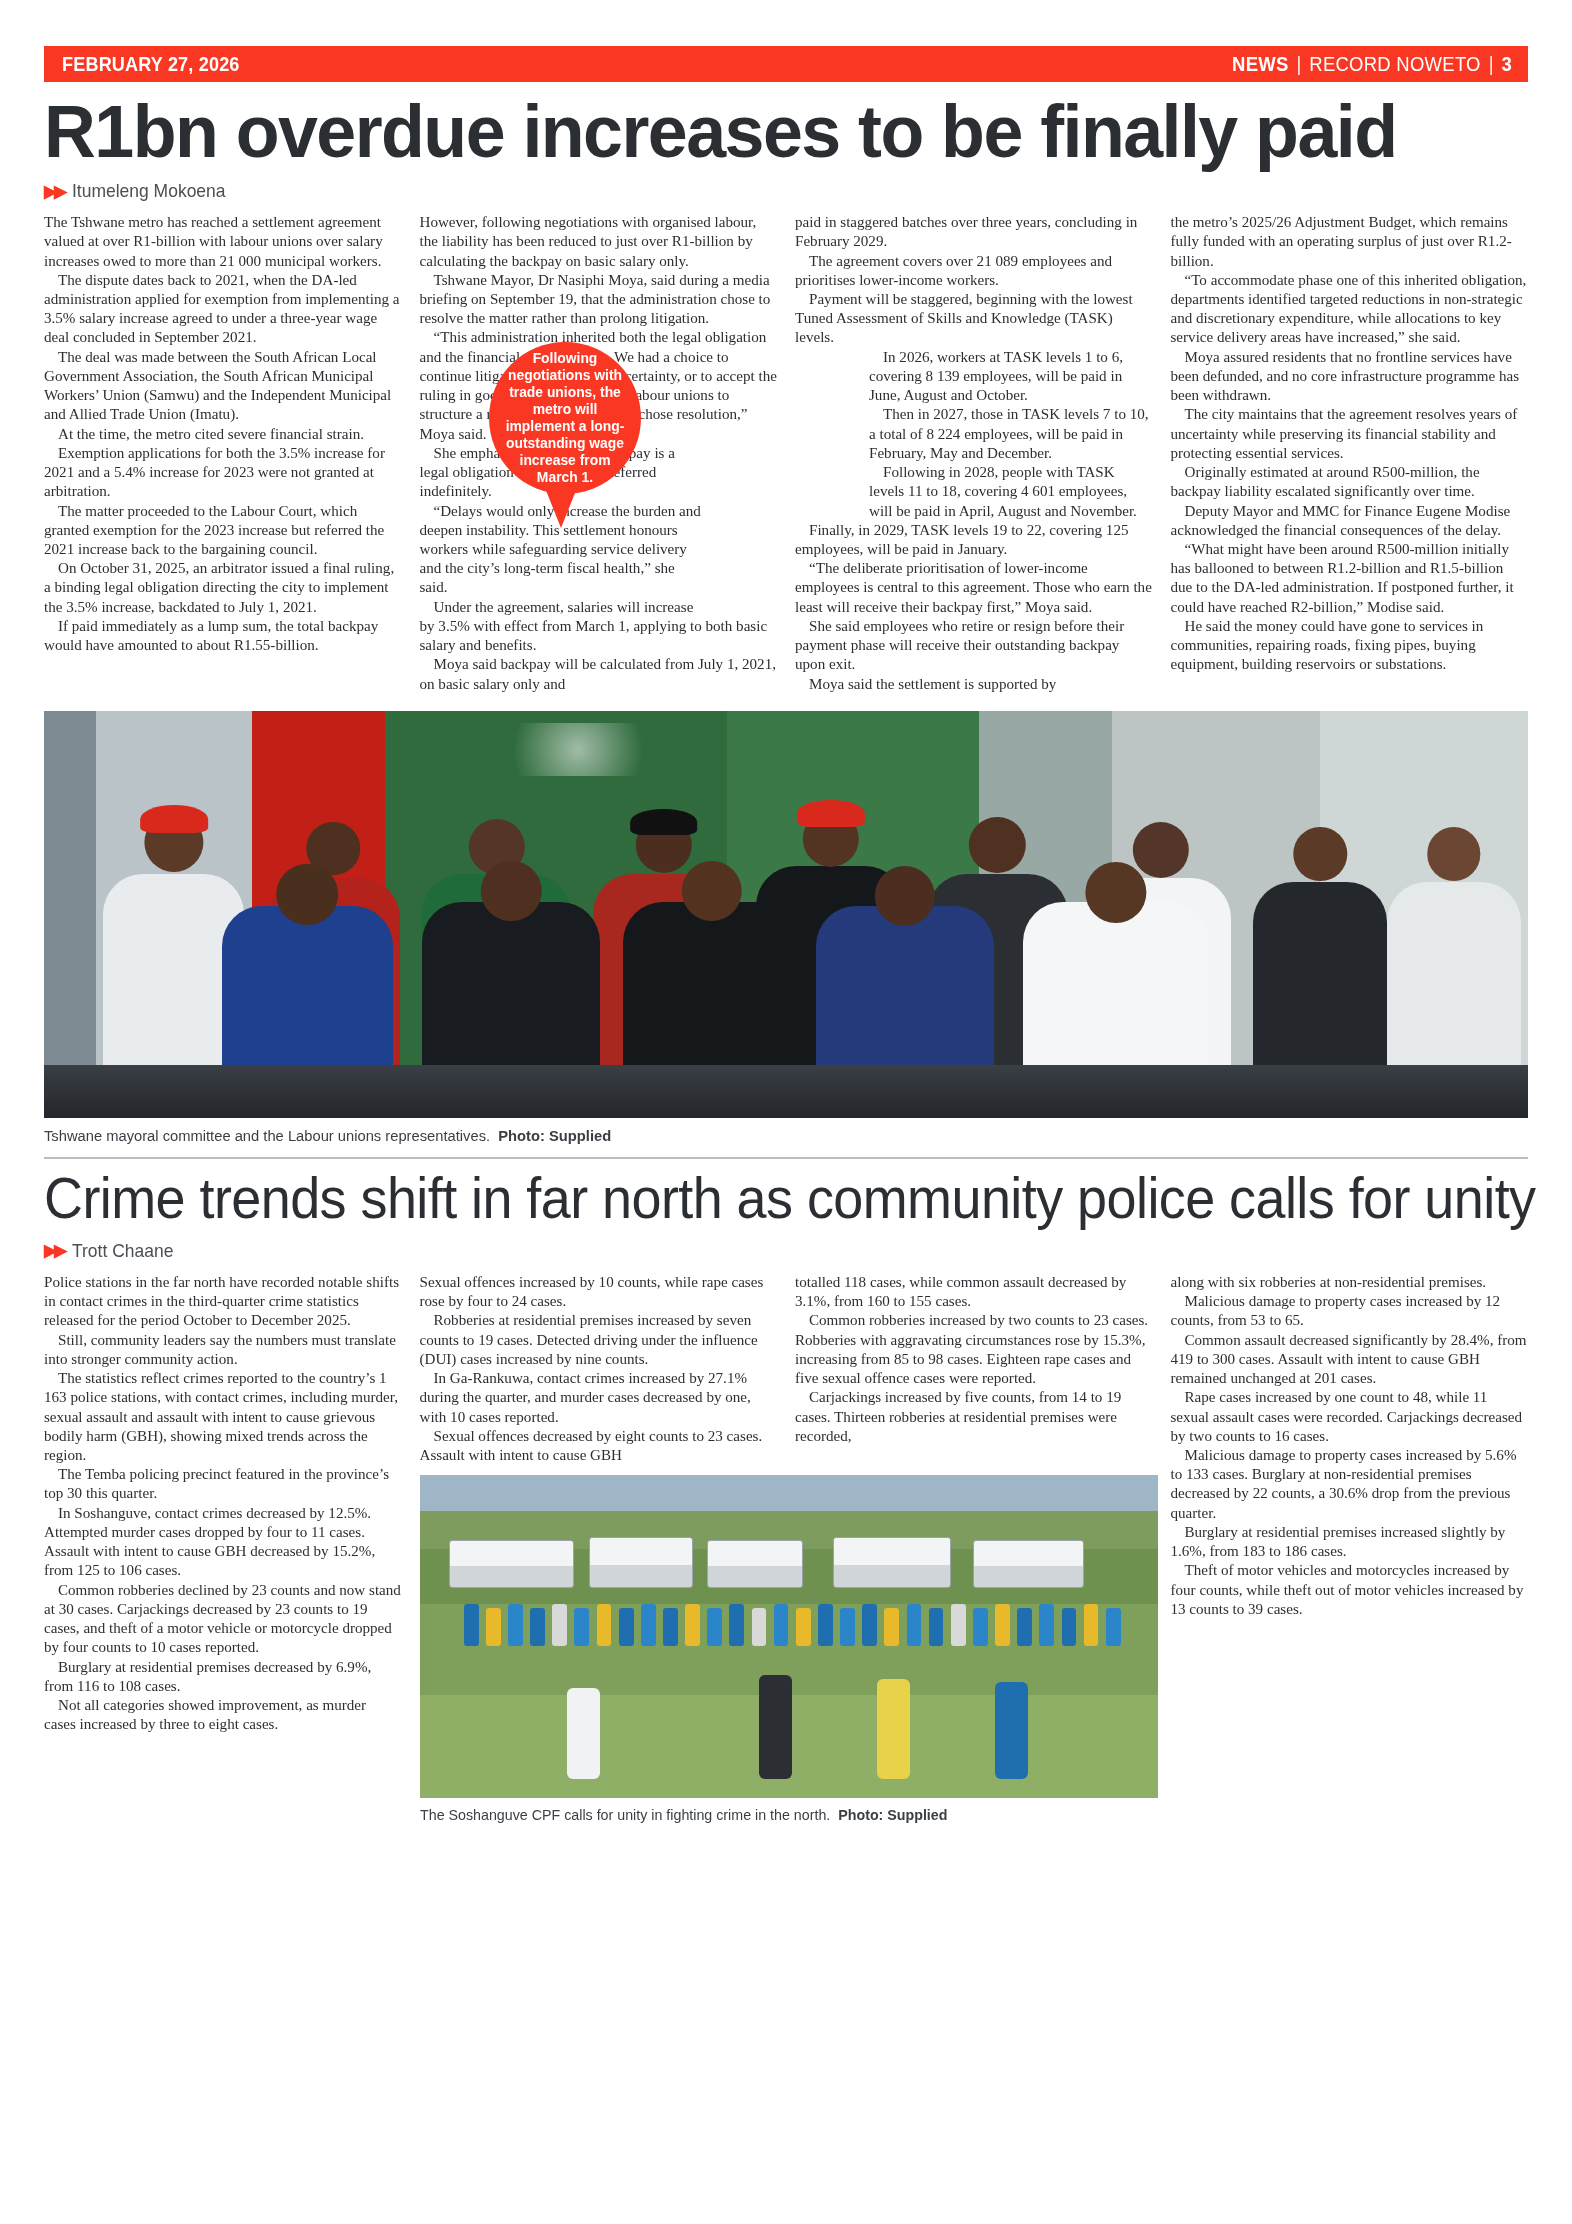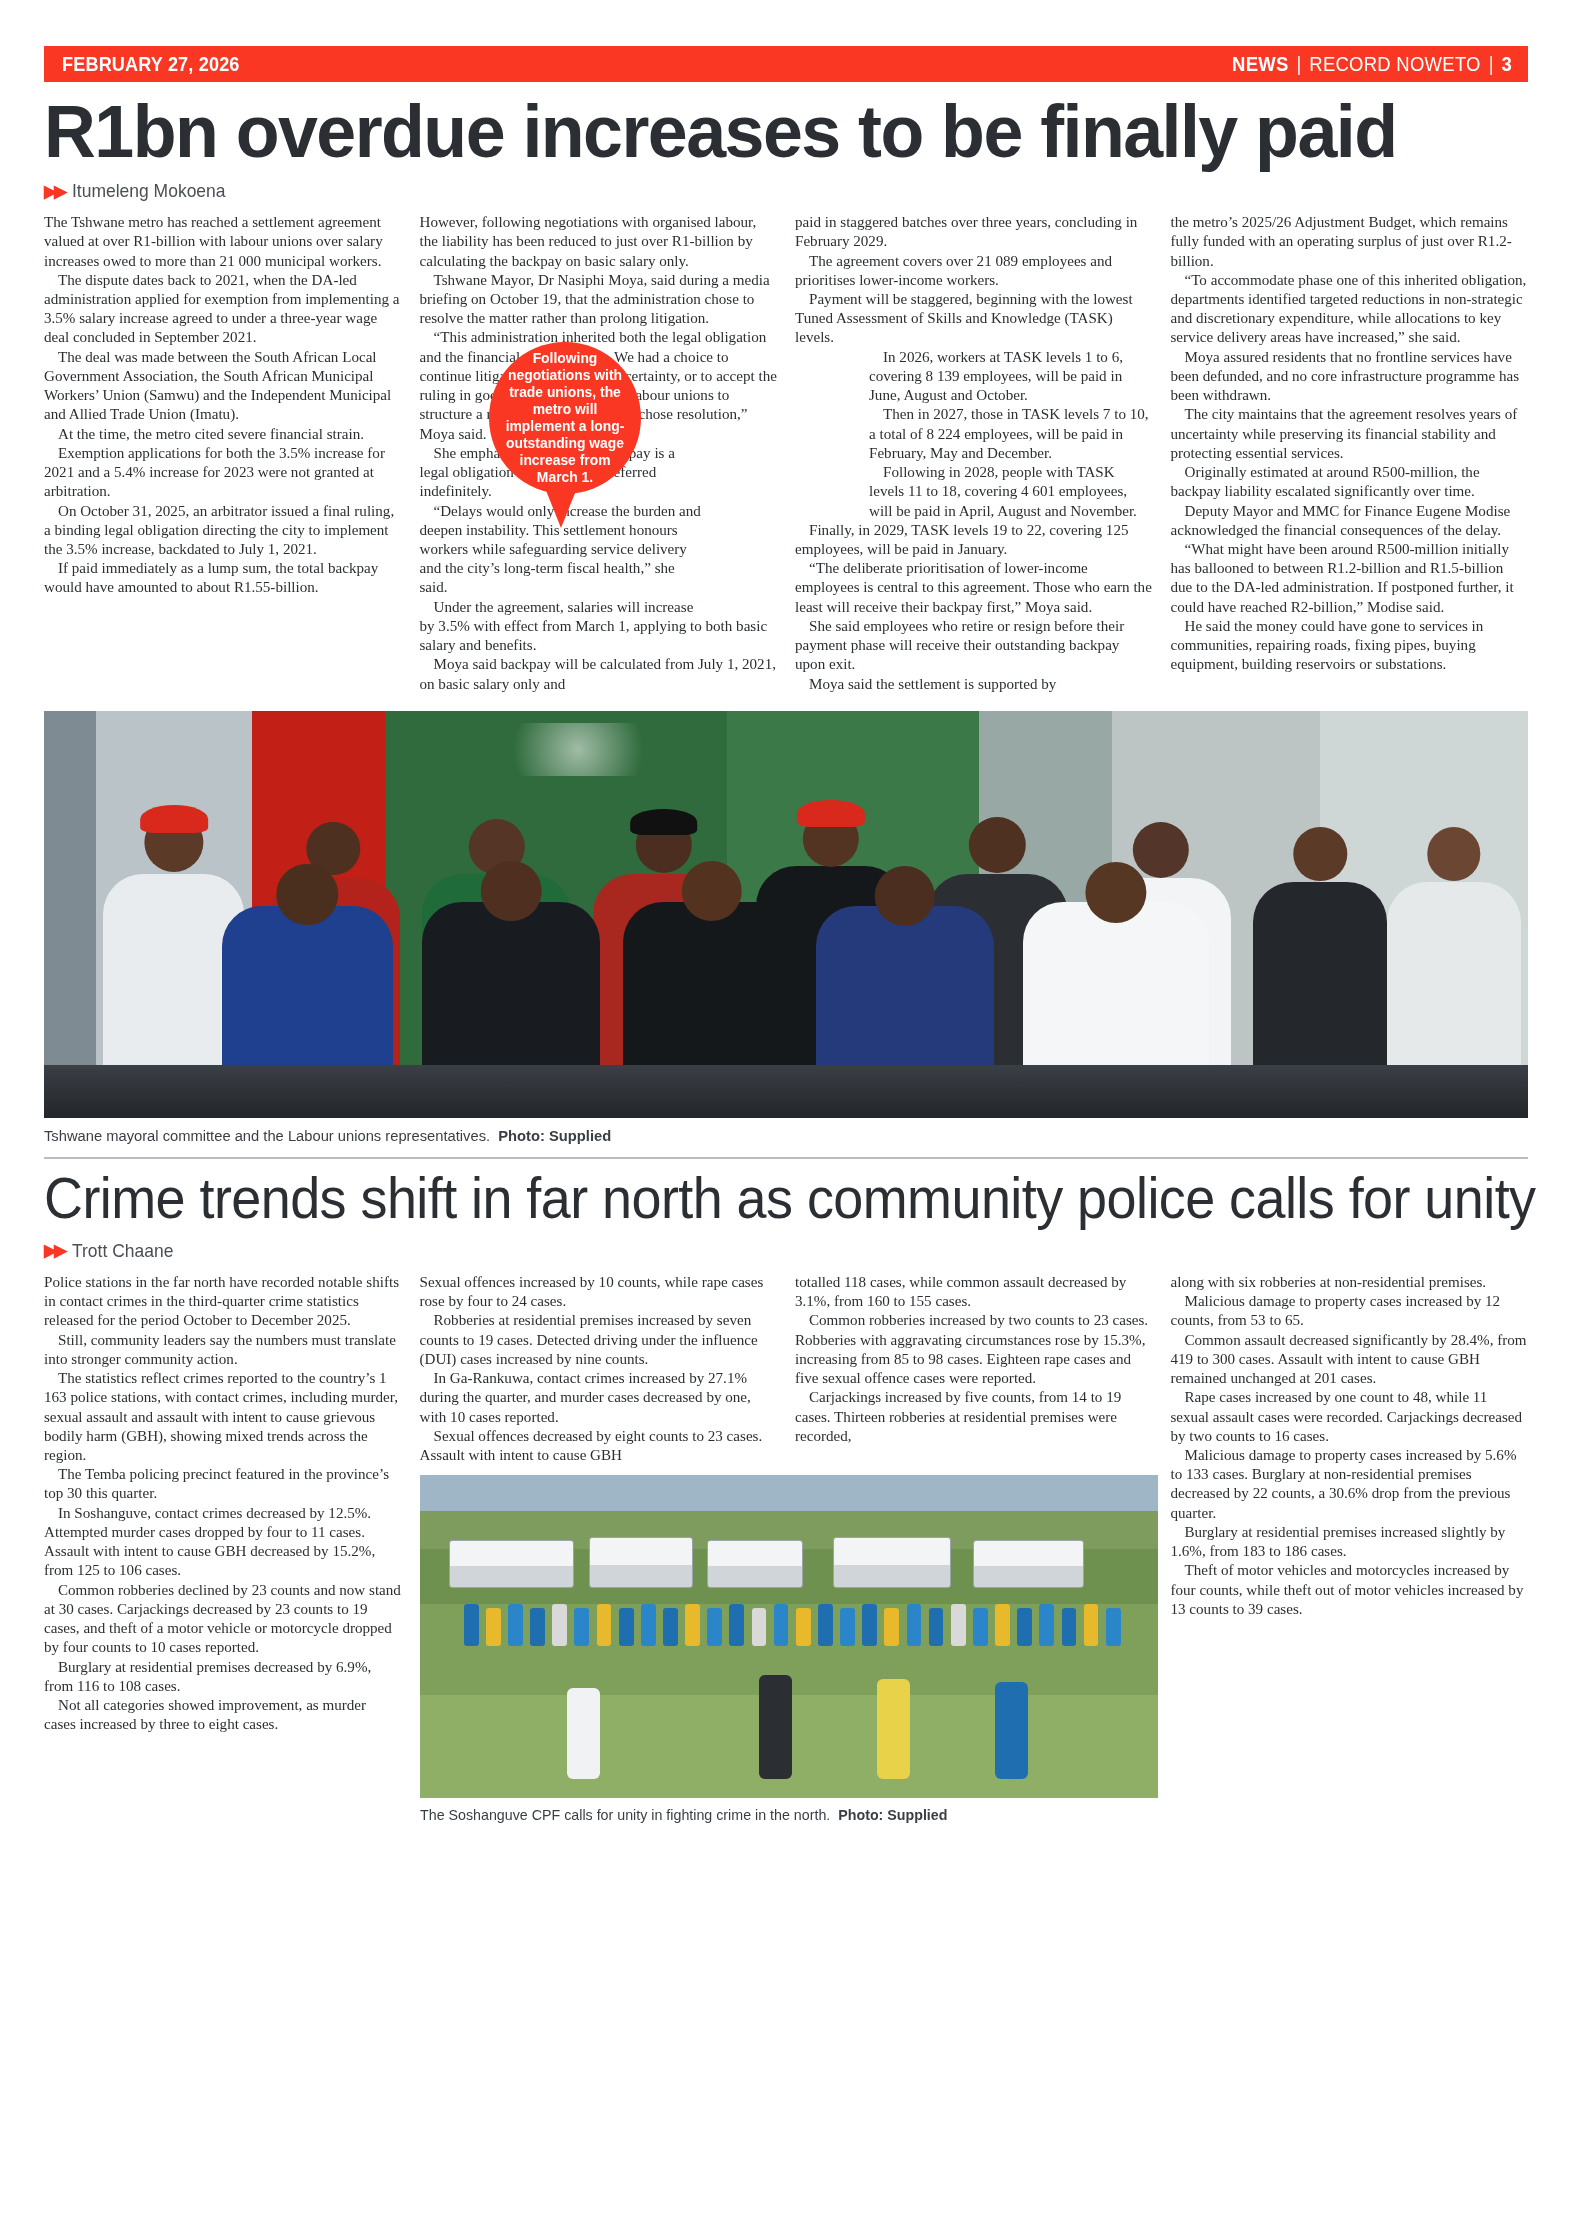"Tshwane Mayor, Dr Nasiphi Moya," p { text: October -> September }
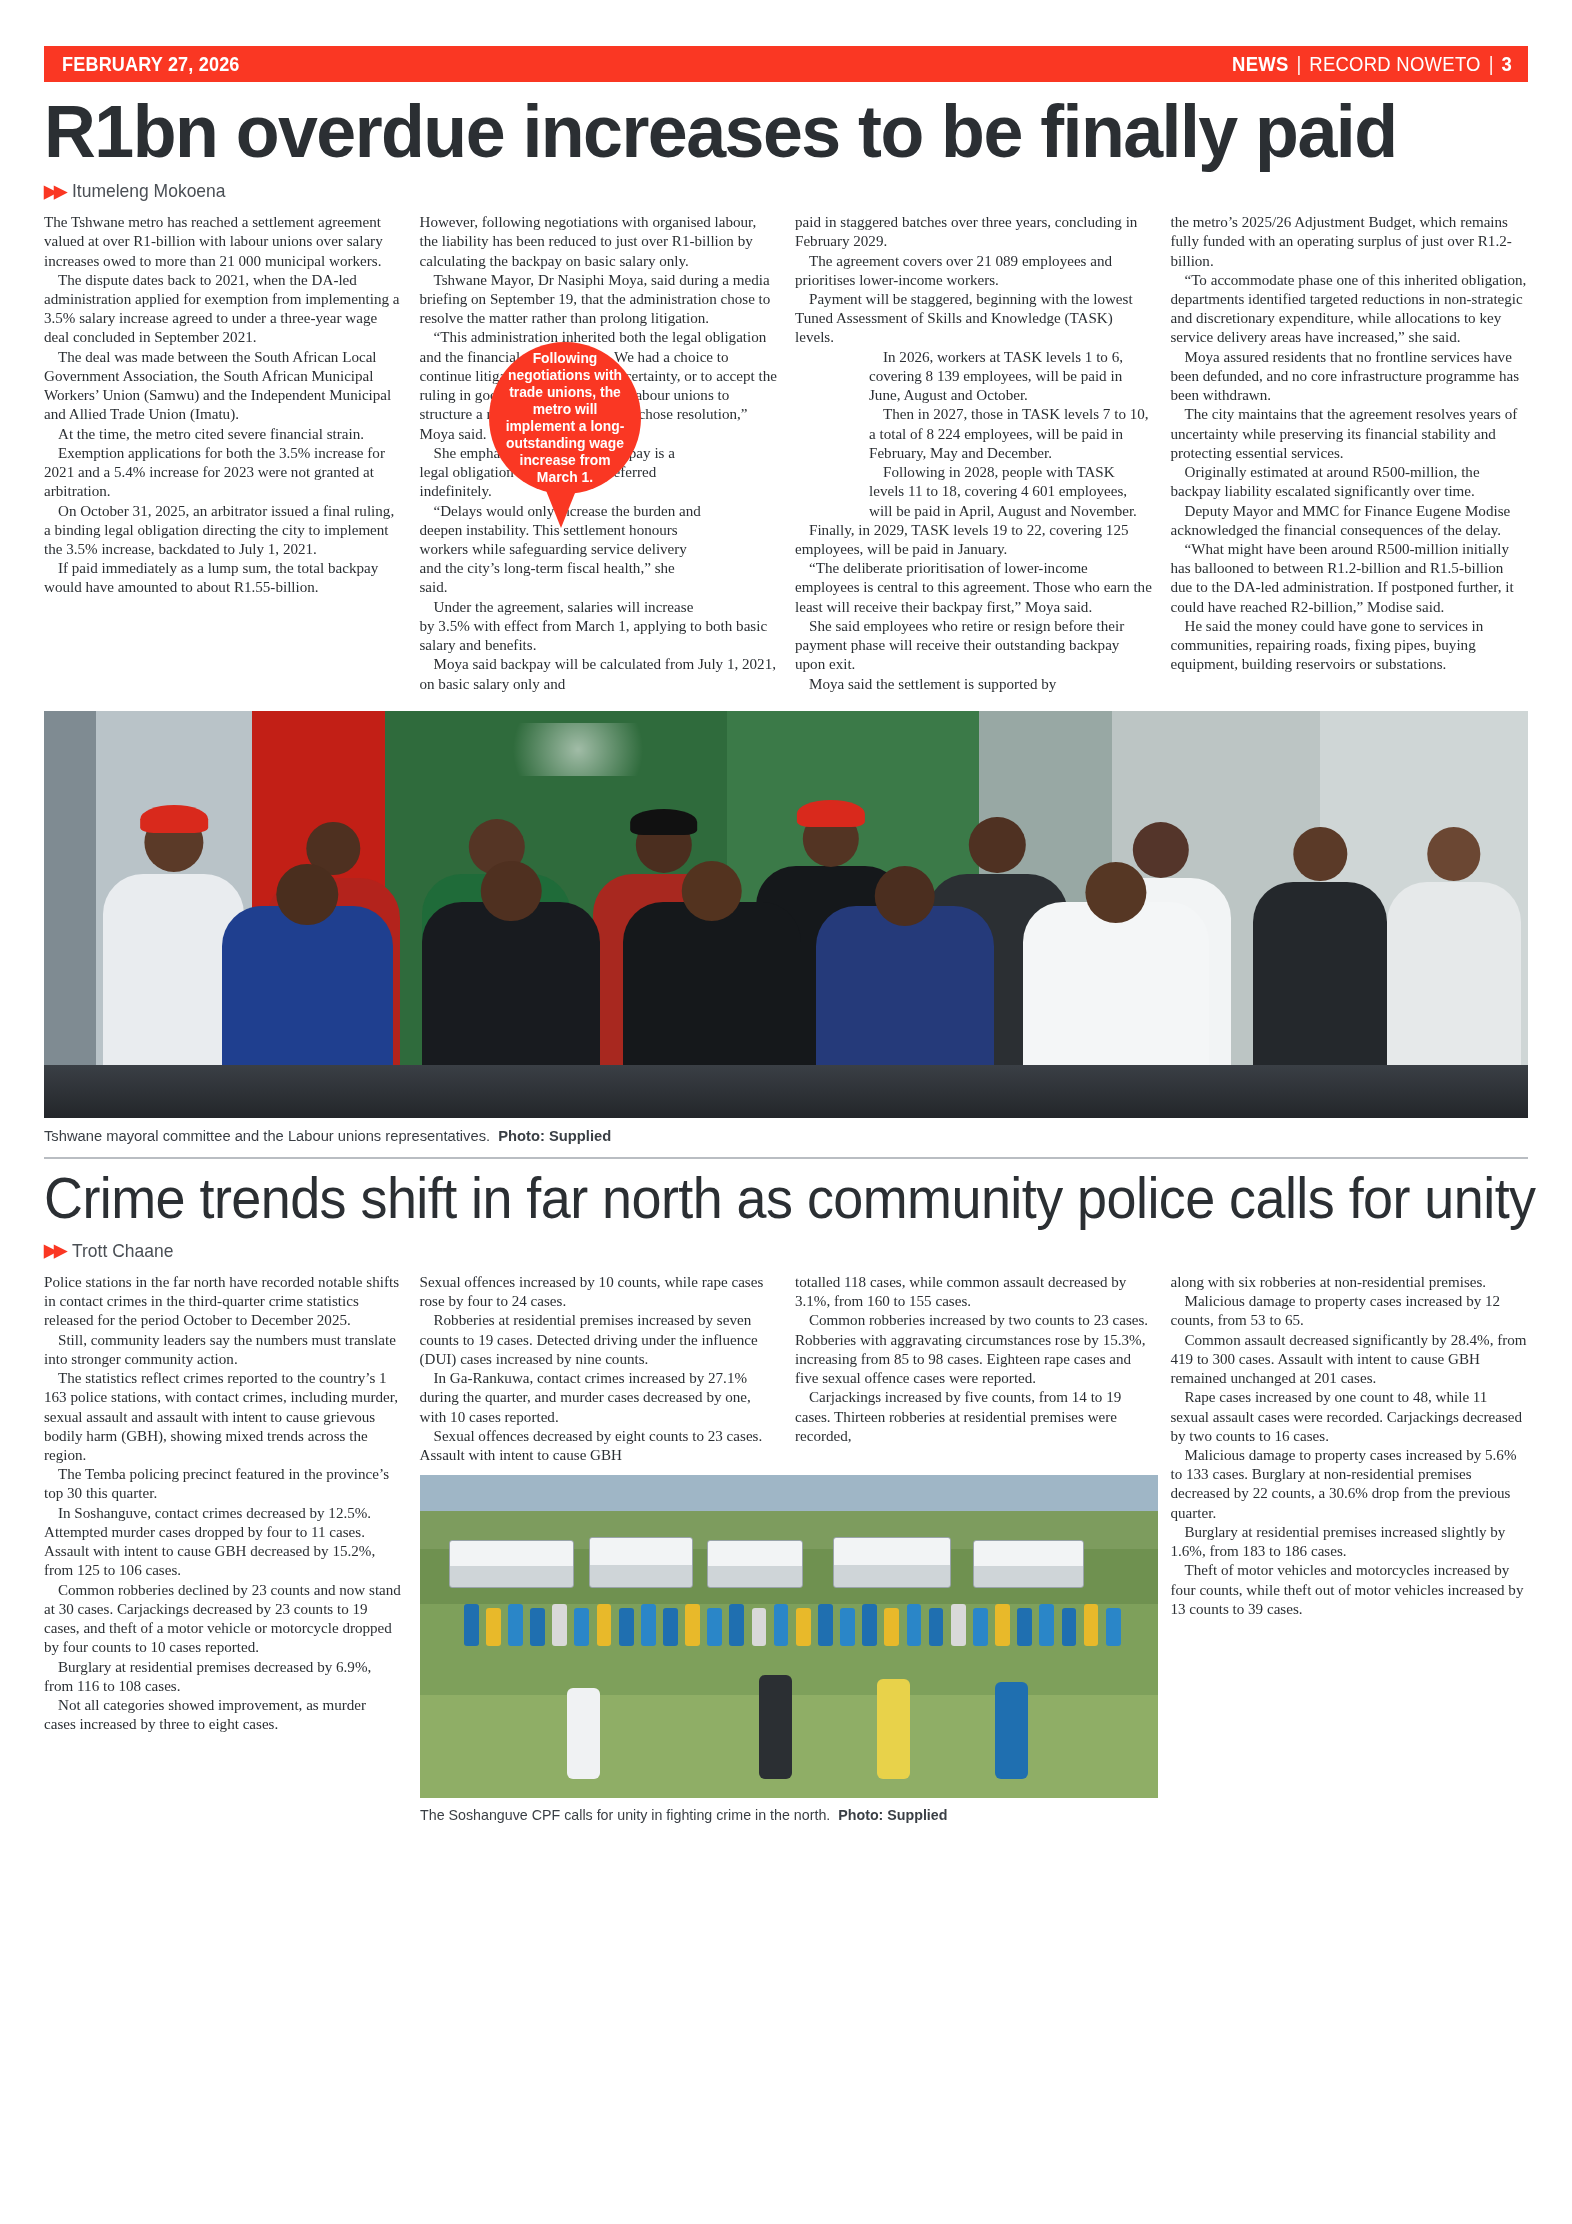"The matter proceeded to the" p { html: none -> <p>The matter proceeded to the Labour Court, which granted exemption for the 2023 increase but referred the 2021 increase back to the bargaining council.</p> }
